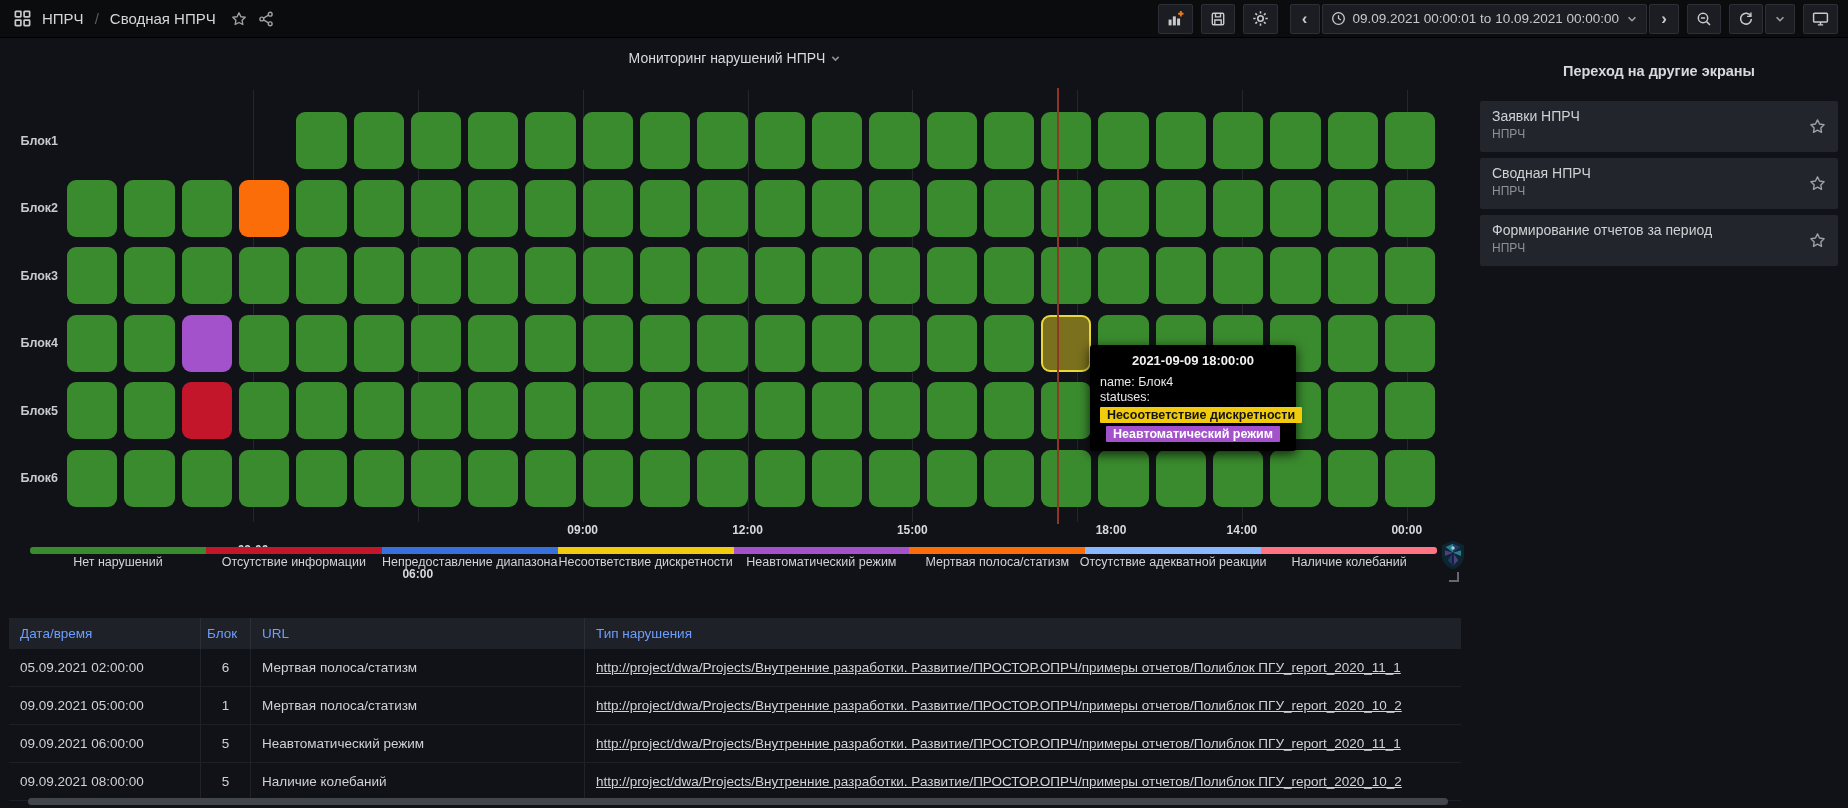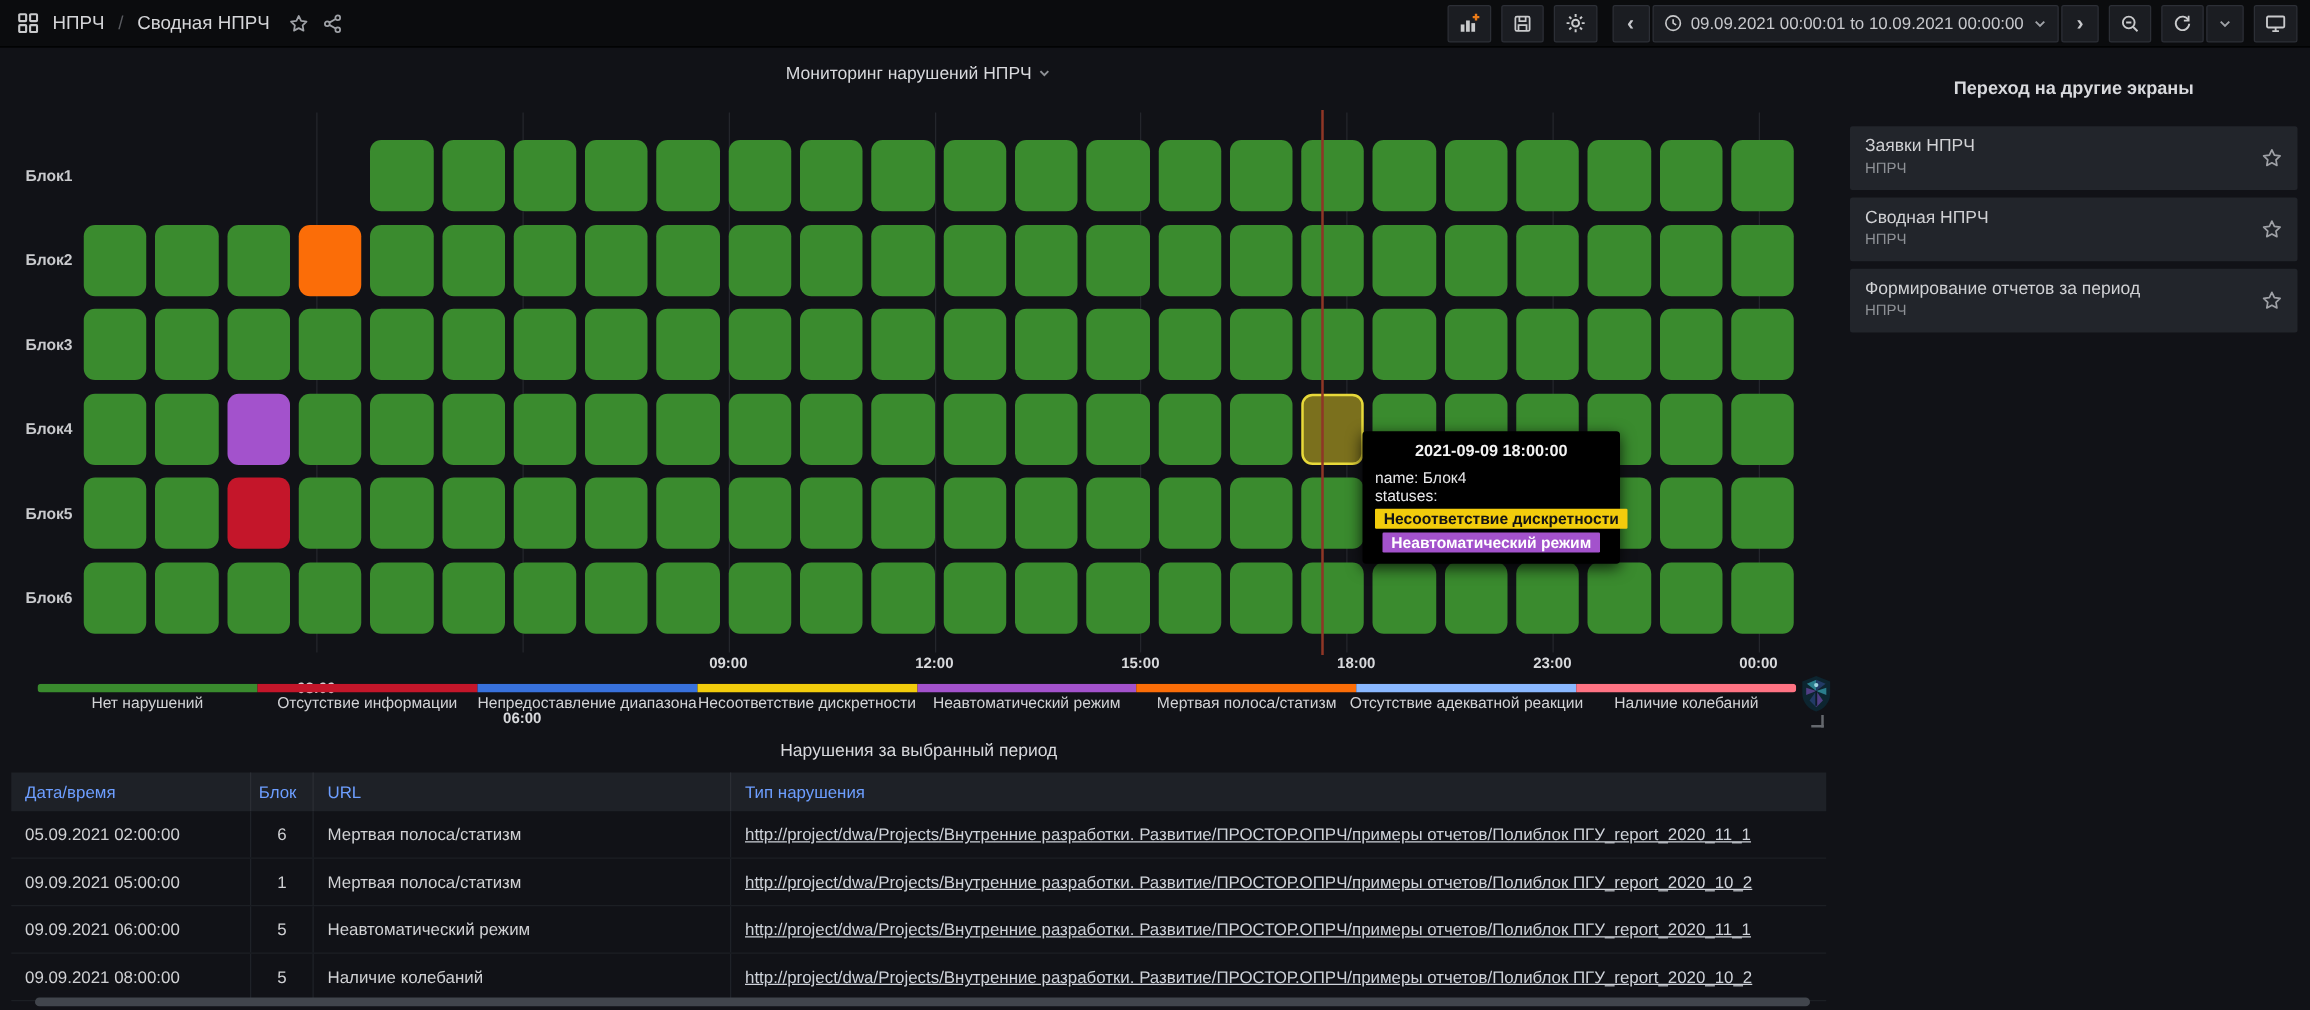"18:00" div.xlab { left: 1077px -> 1103px }
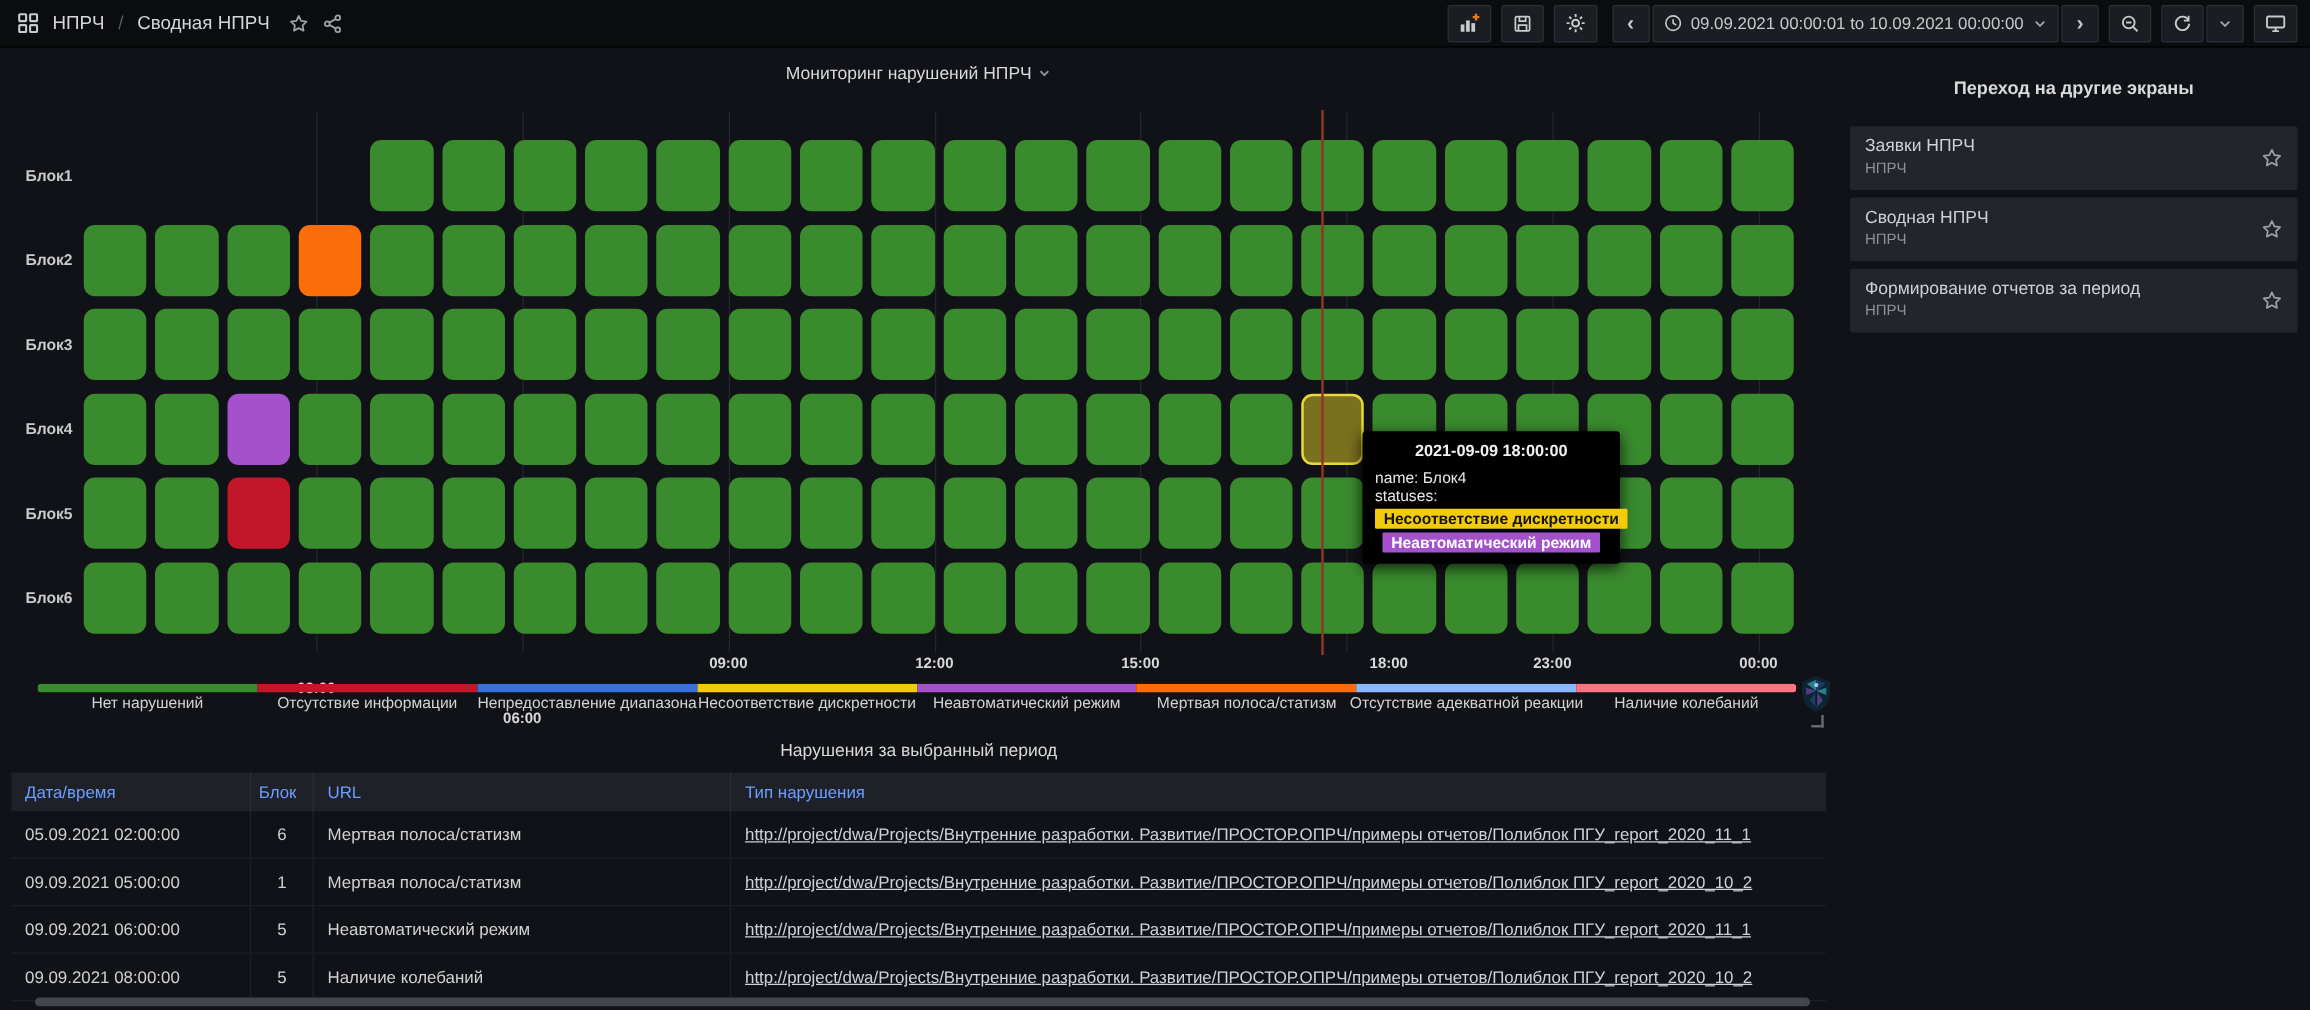"23:00" div.xlab { text: 23:00 -> 14:00 }
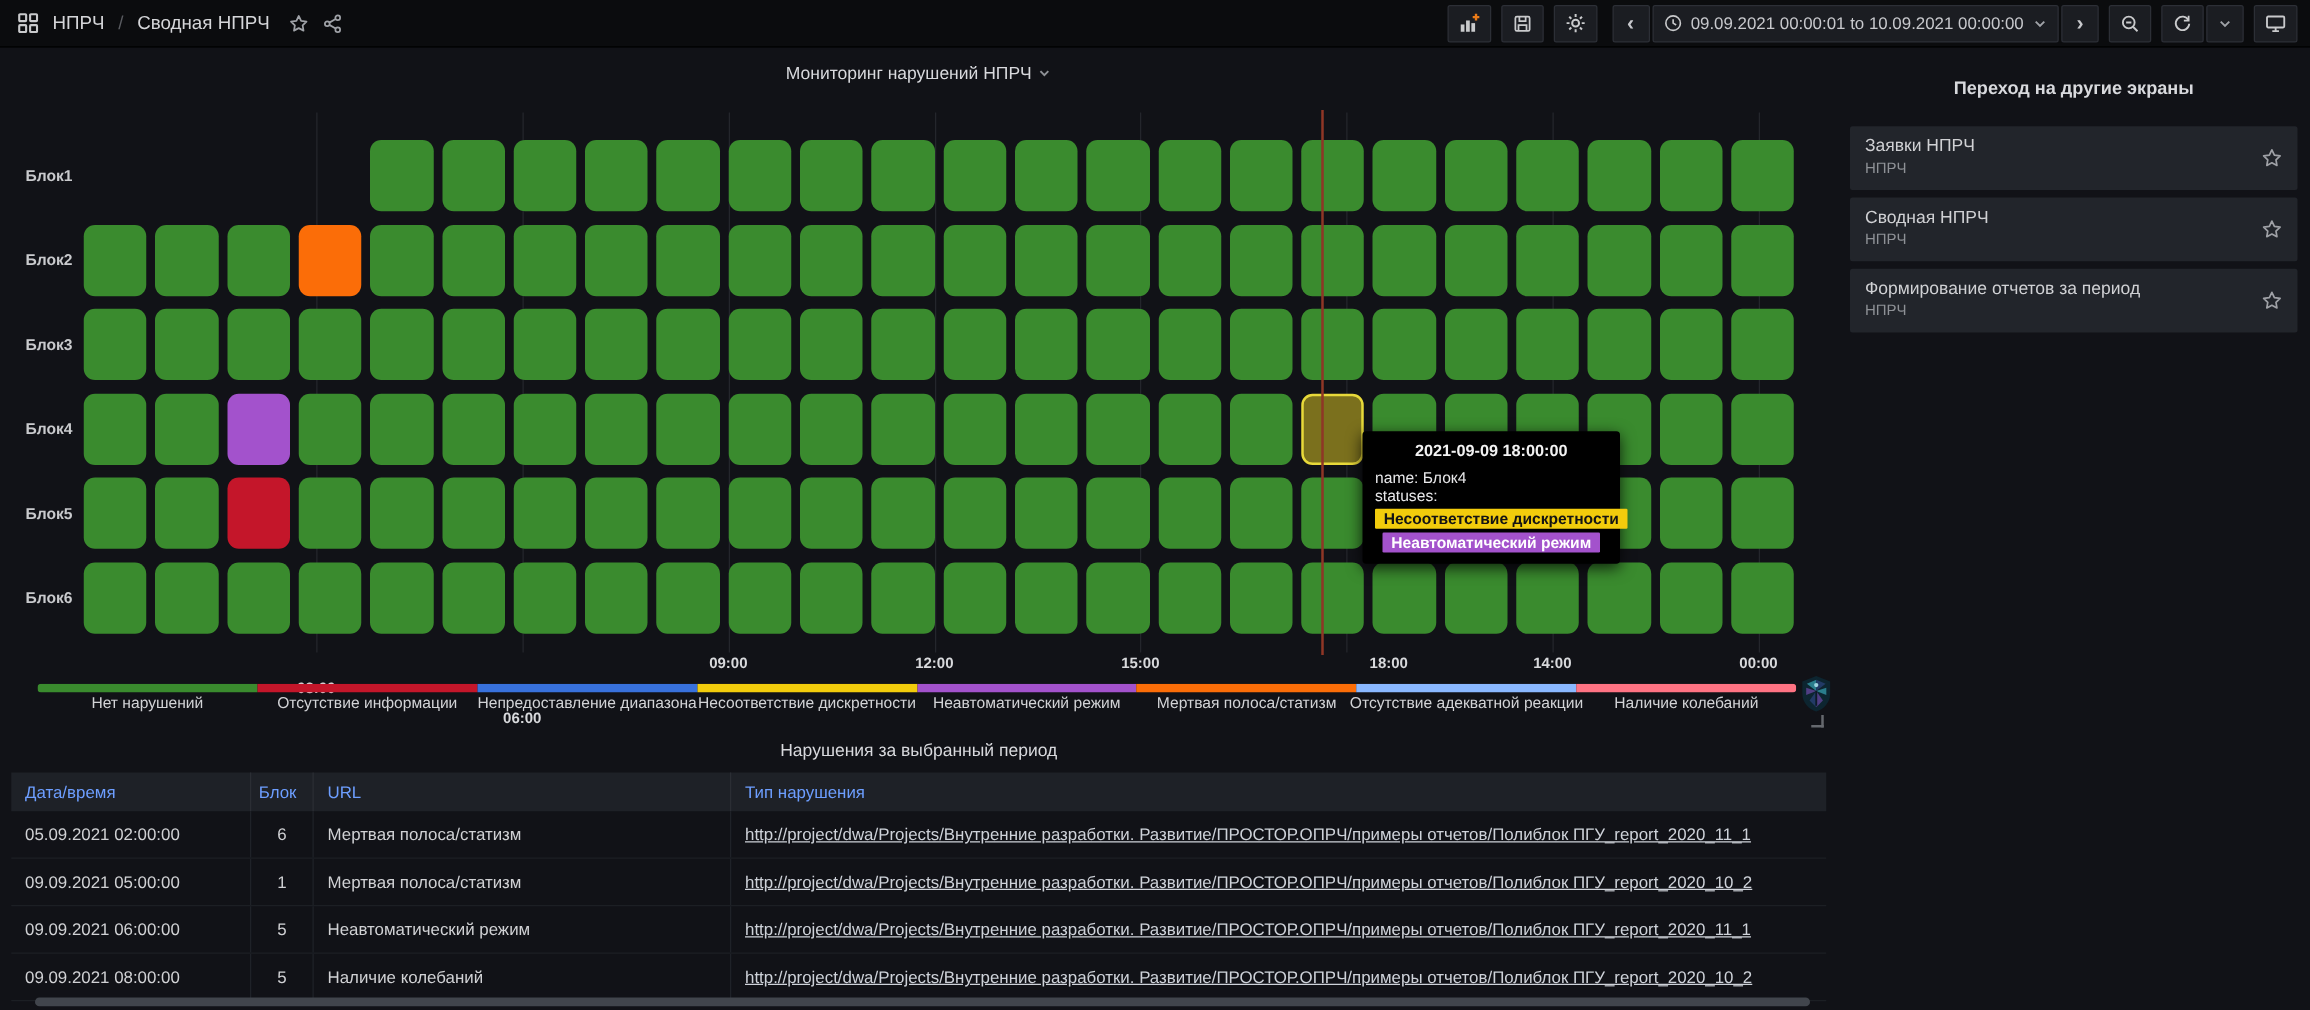"Нарушения за выбранный период" div.panel-title { html: <div> <span>Нарушения за выбранный период</span> </div> -> none }
